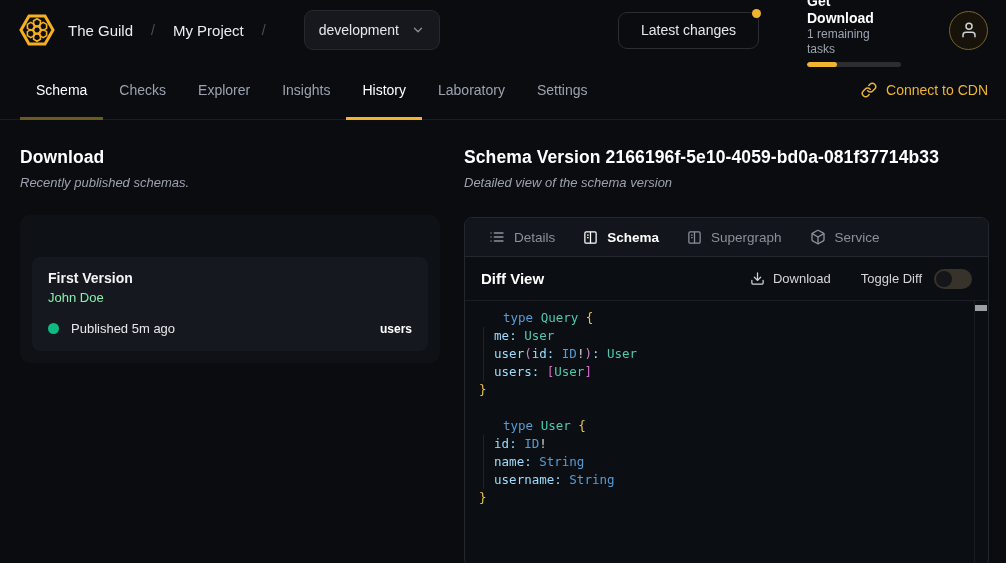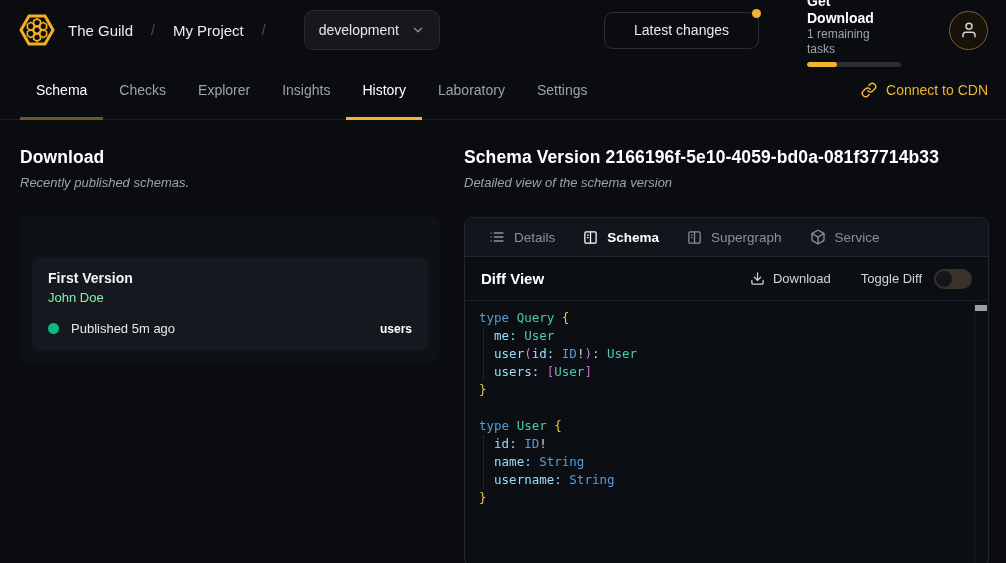"Latest changes" .latest-btn { padding: 0 29px -> 0 22px }
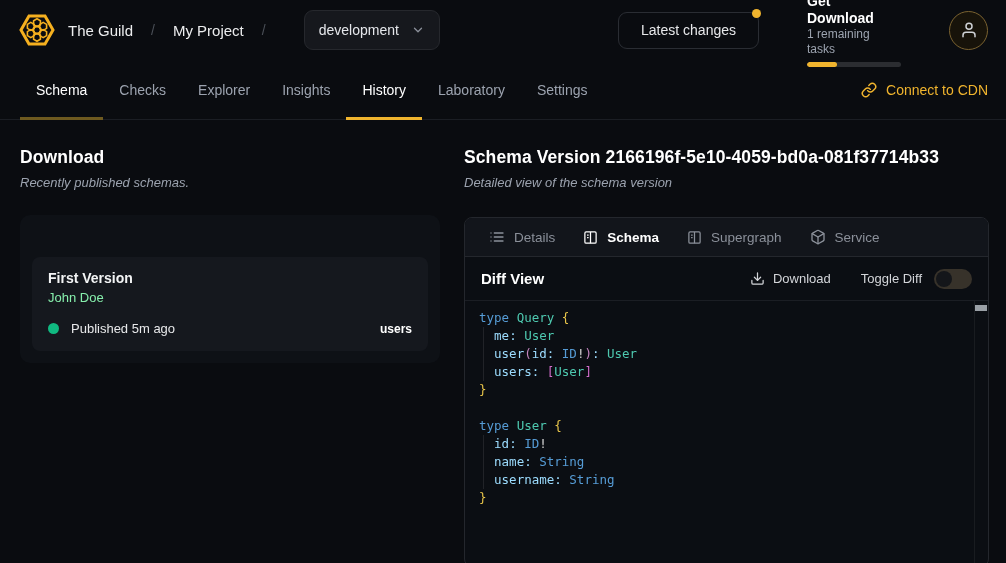"type" .tok-keyword { margin-left: none -> 24px }
